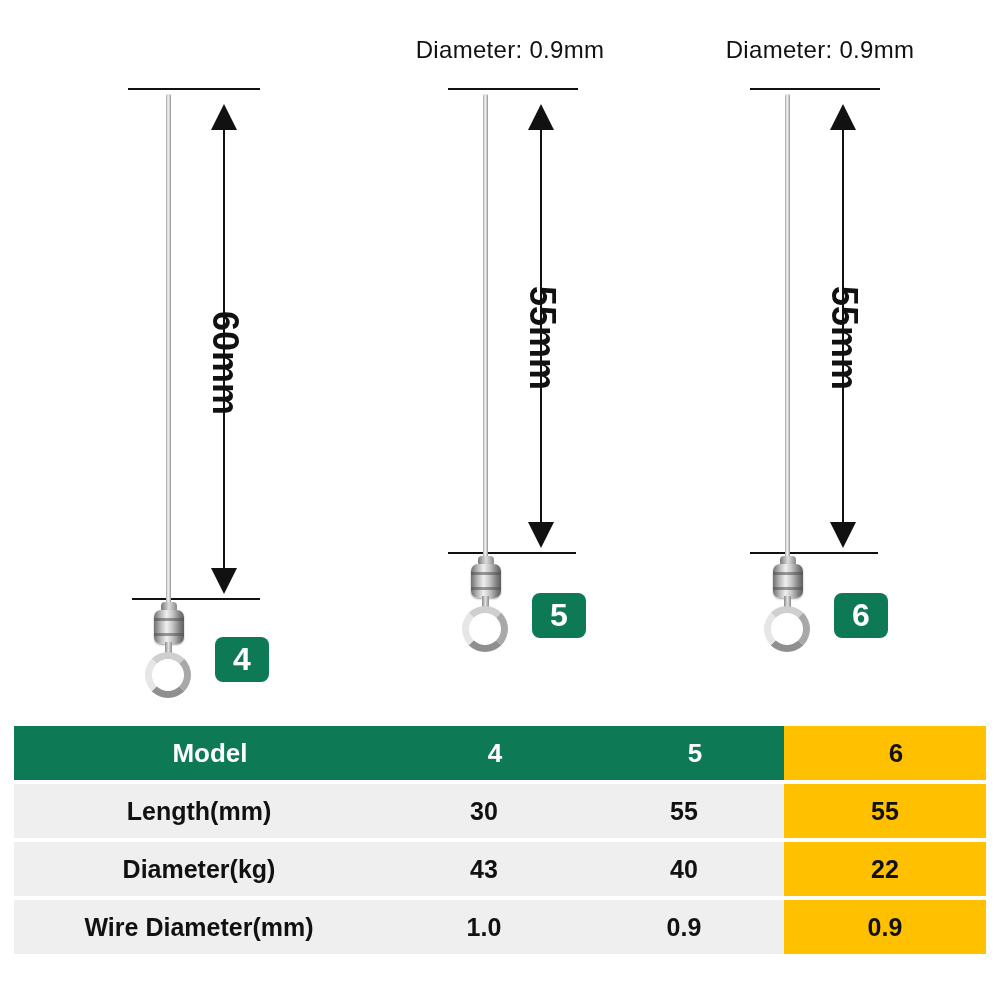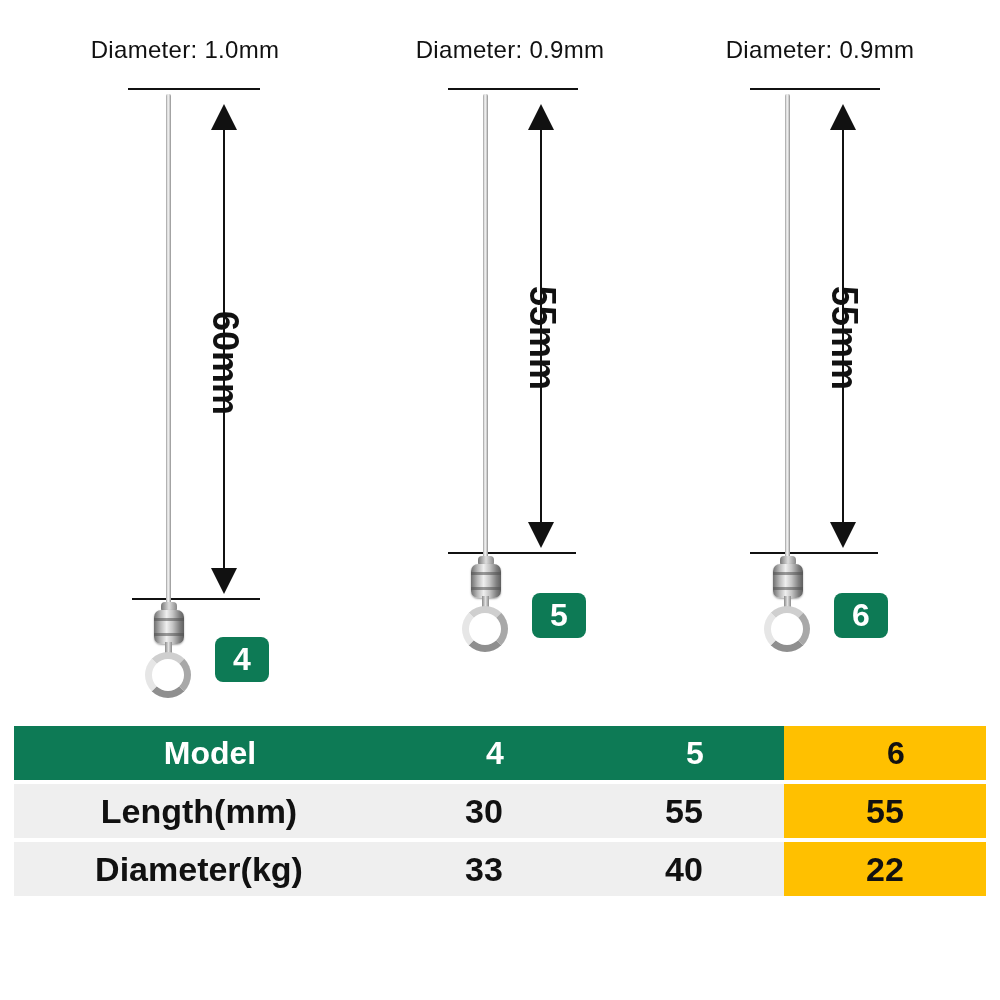"Diameter: 1.0mm" div.dim-label { html: <div>Diameter: 1.0mm</div> -> none }
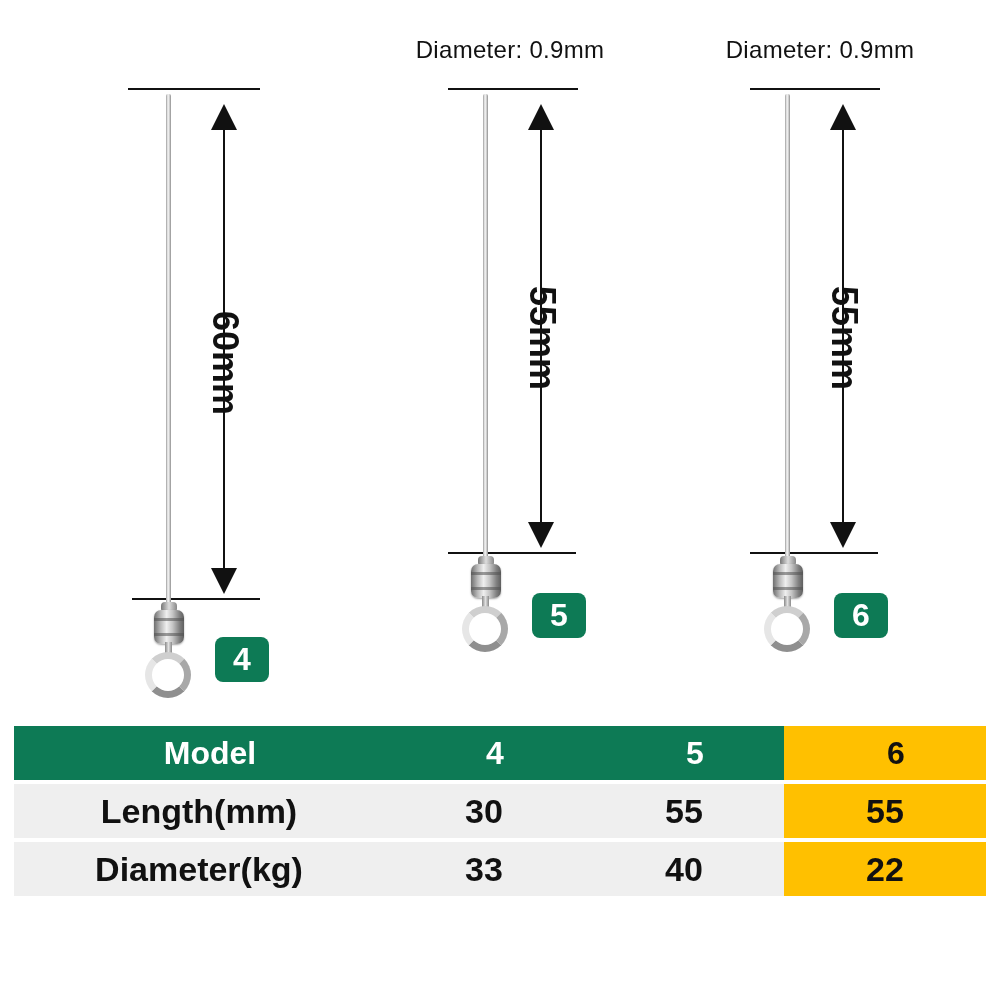"Model" .spec-table tr.head td { font-size: 32px -> 26px }
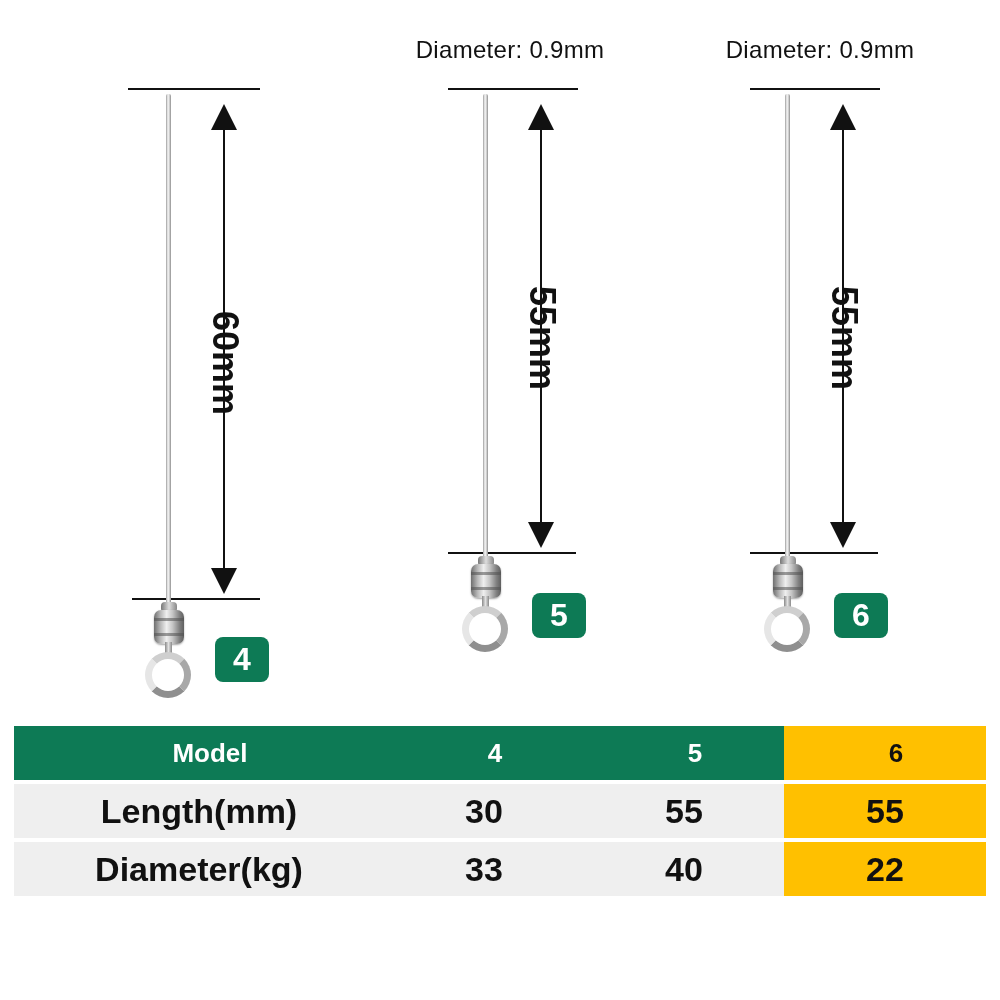"Length(mm)" .spec-table td { font-size: 34px -> 25px }
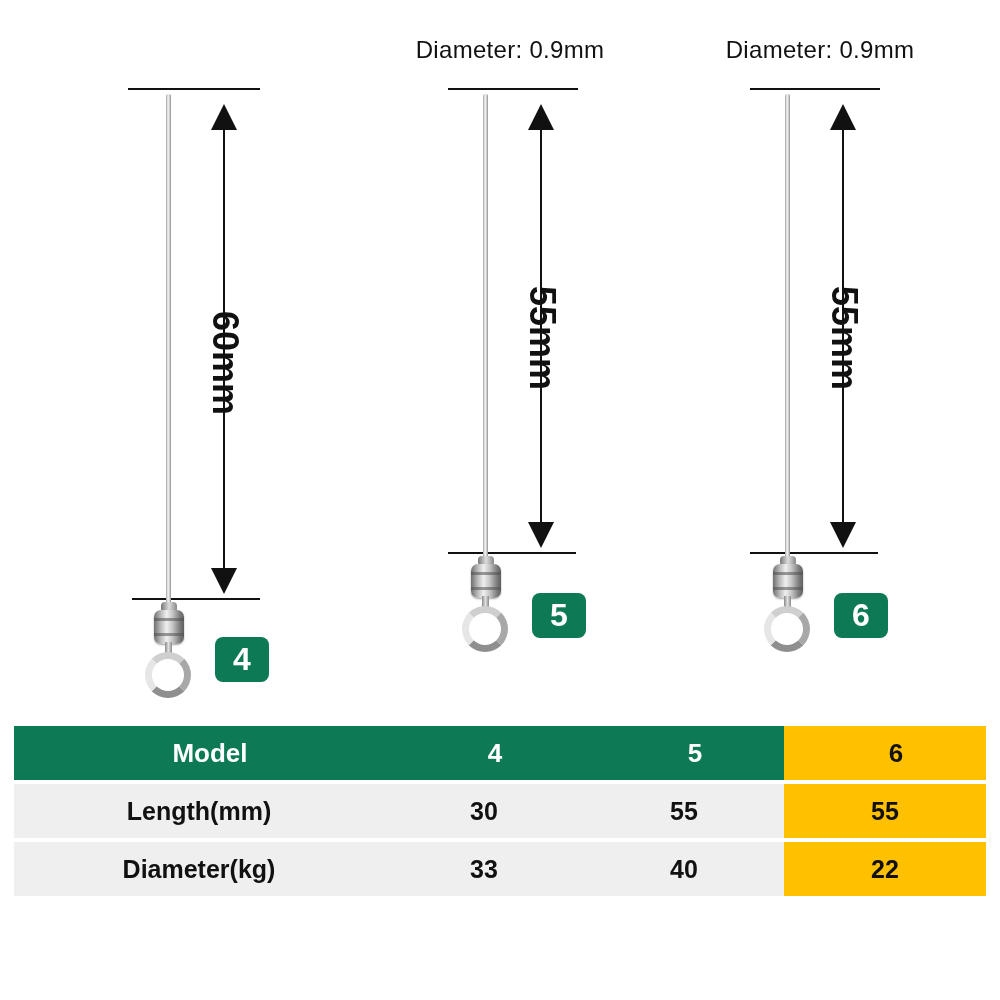"33" td { text: 33 -> 43 }
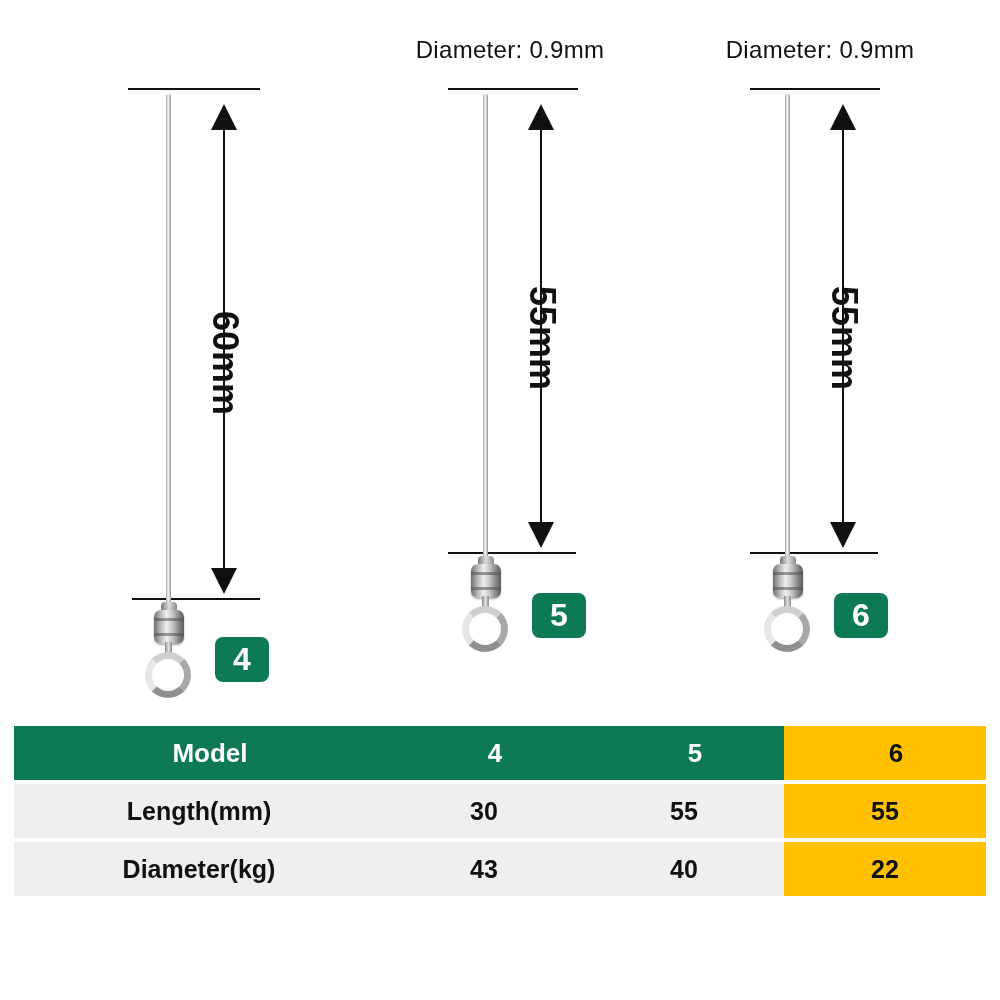"Wire Diameter(mm)" tr { html: none -> <tr> <td>Wire Diameter(mm)</td> <td>1.0</td> <td>0.9</td> <td>0.9</td> </tr> }
